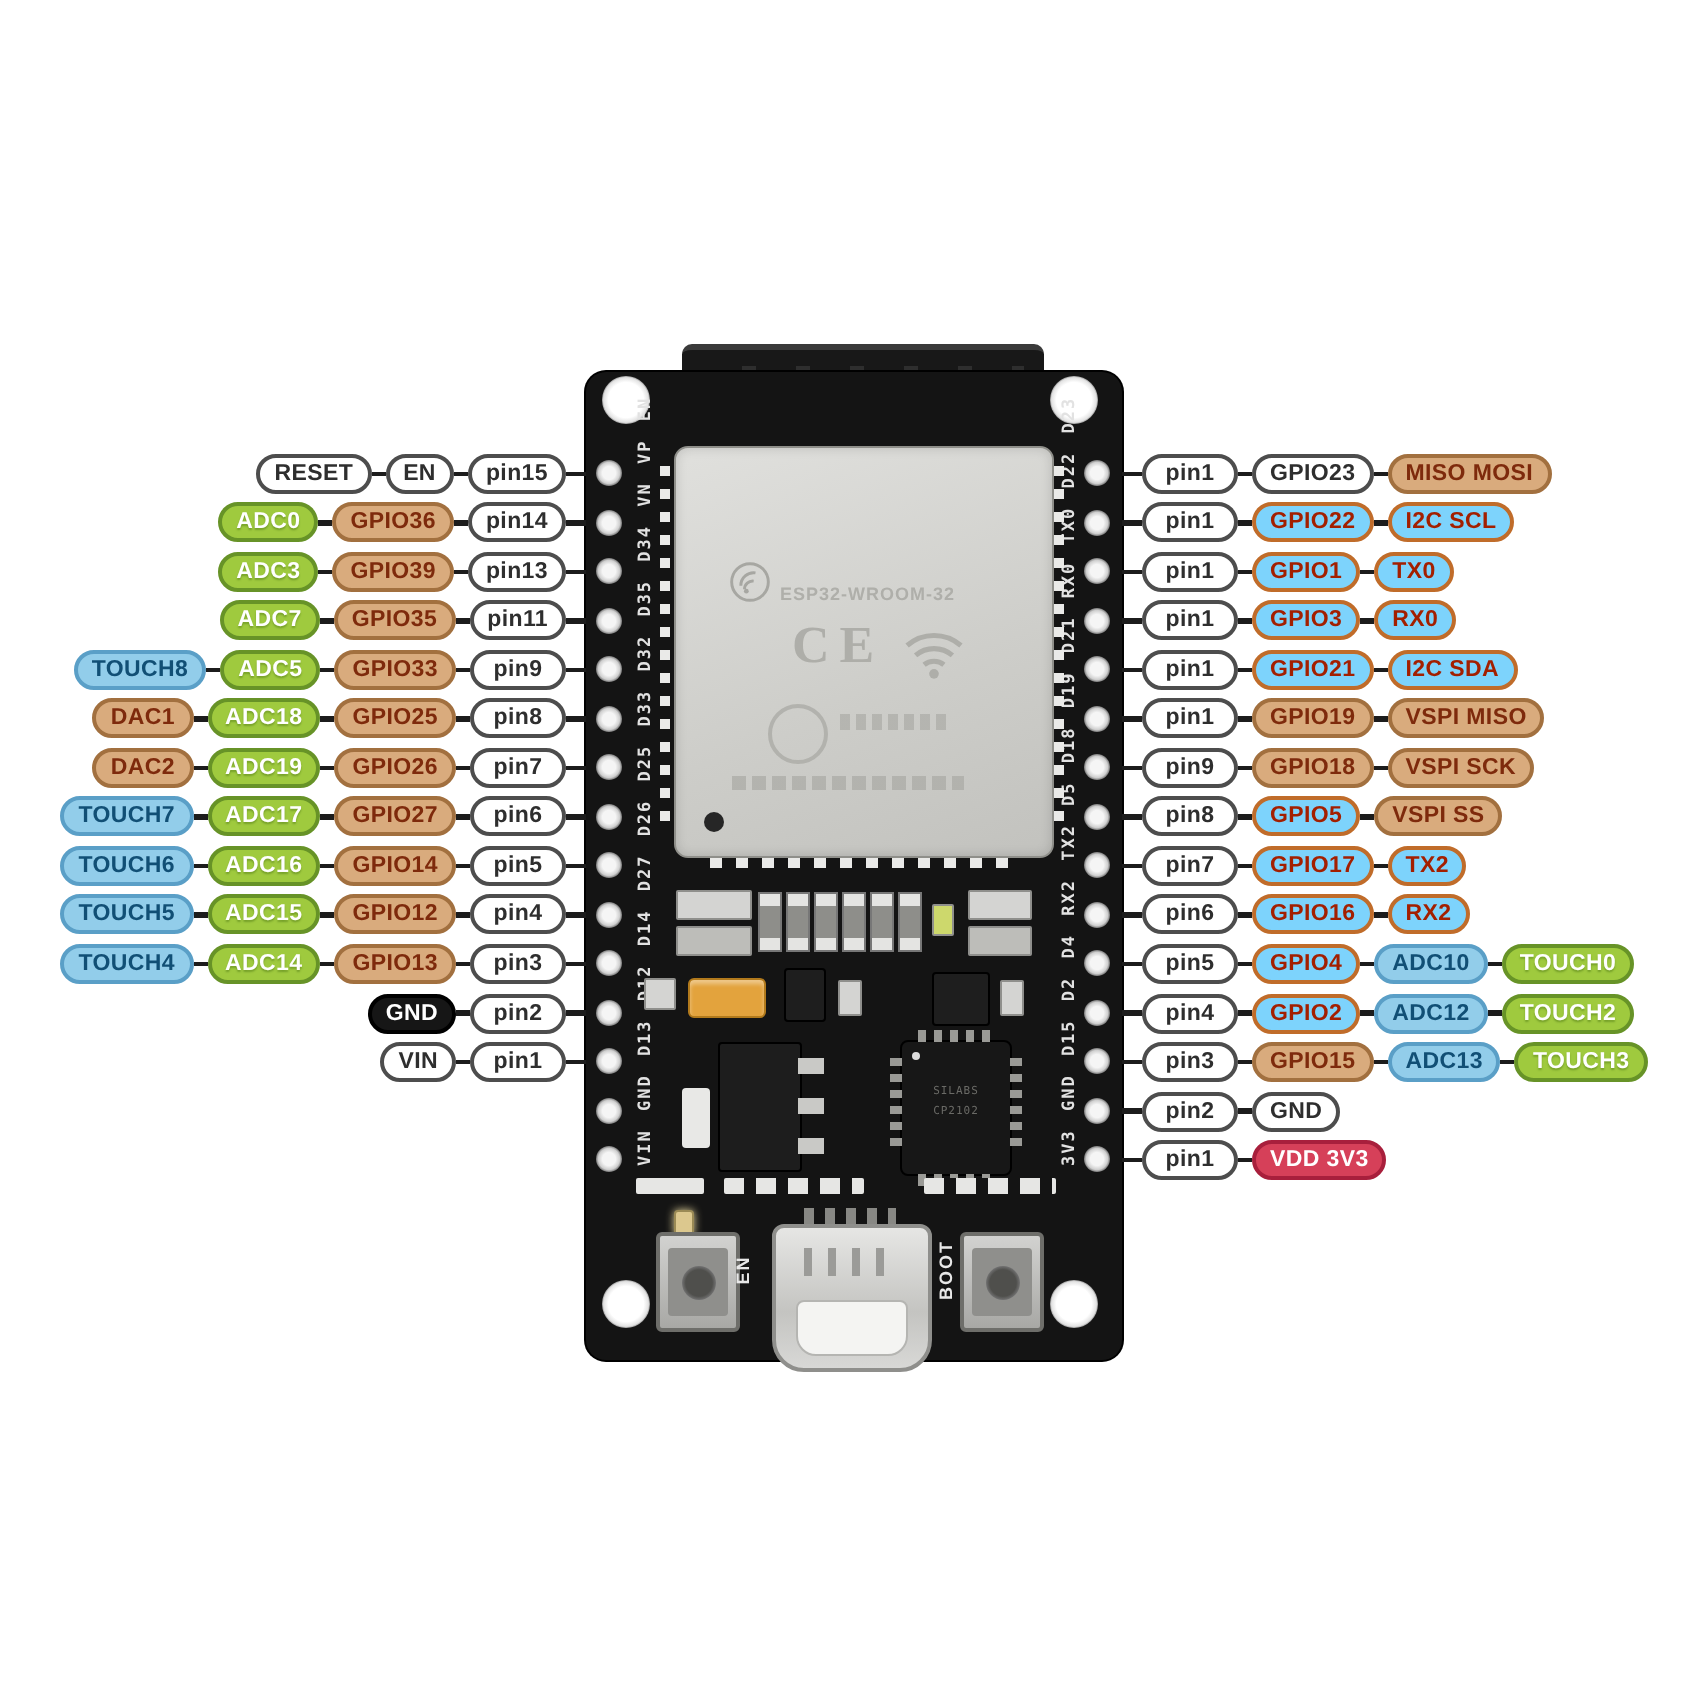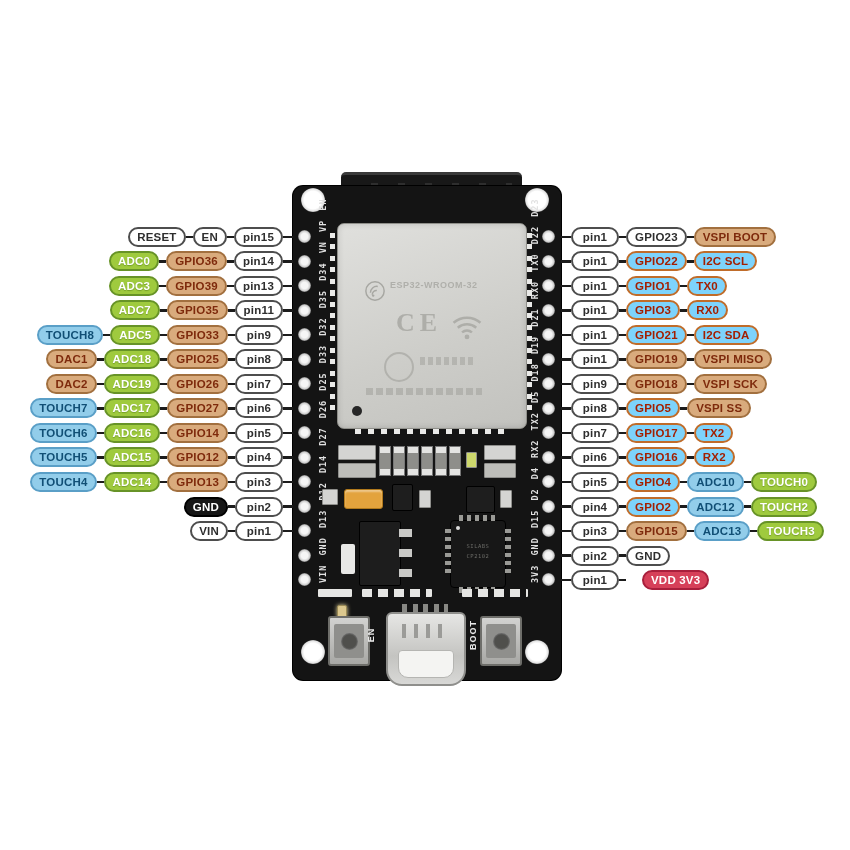"VSPI BOOT" span.bdg { text: VSPI BOOT -> MISO MOSI }
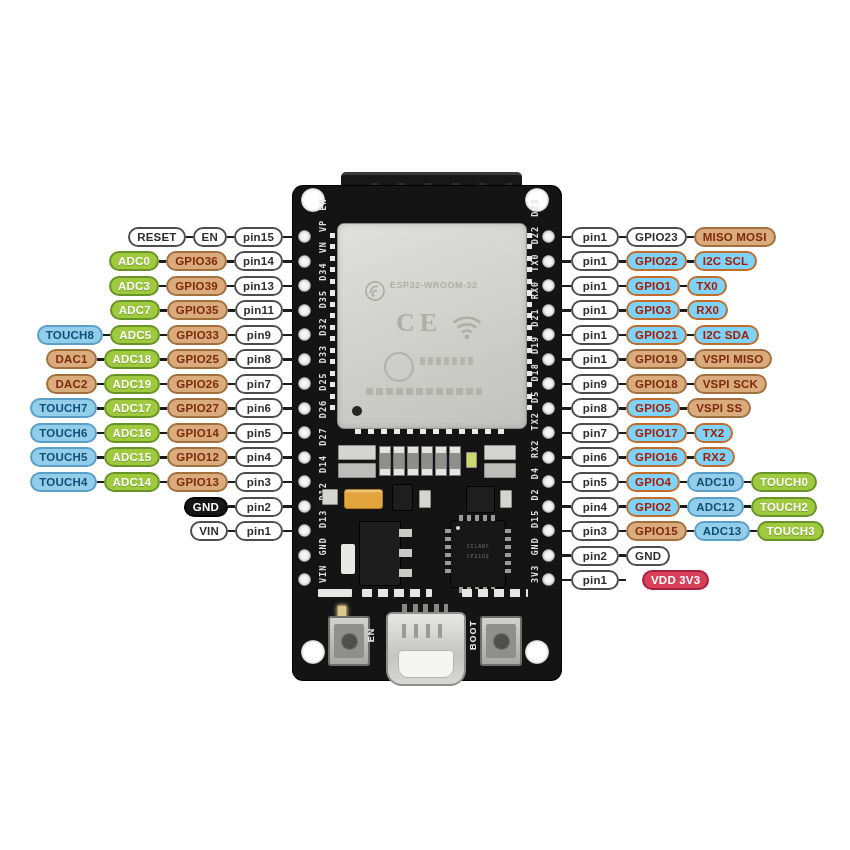"ESP32-WROOM-32" .mod-brand { align-items: flex-start -> flex-end }
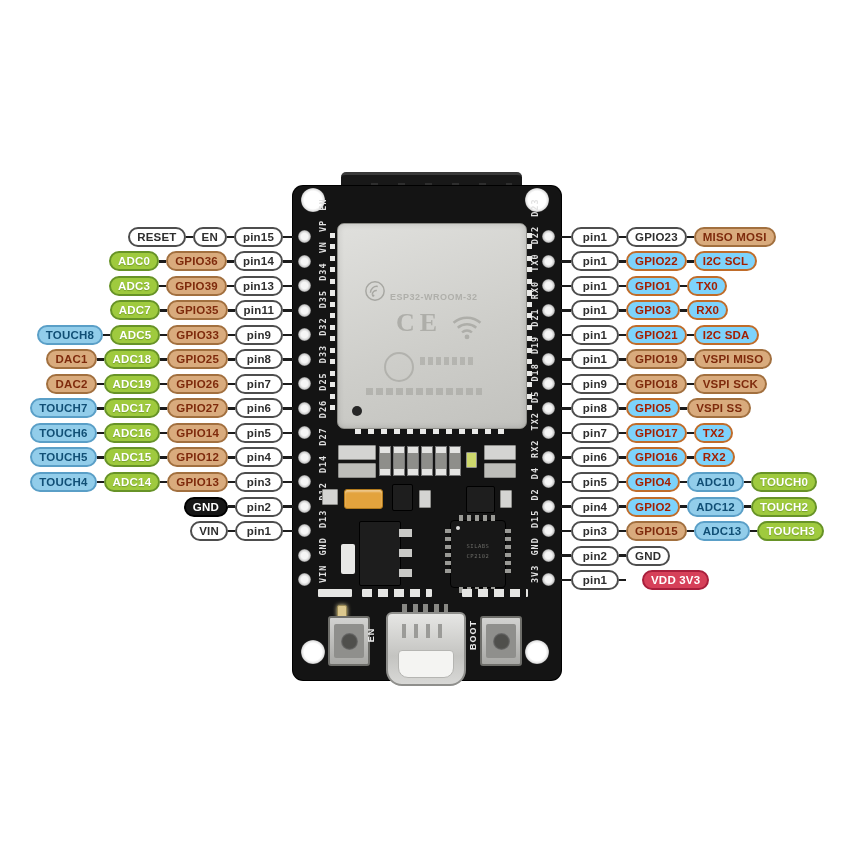"VDD 3V3" .bdg.red { margin-left: 16px -> none }
